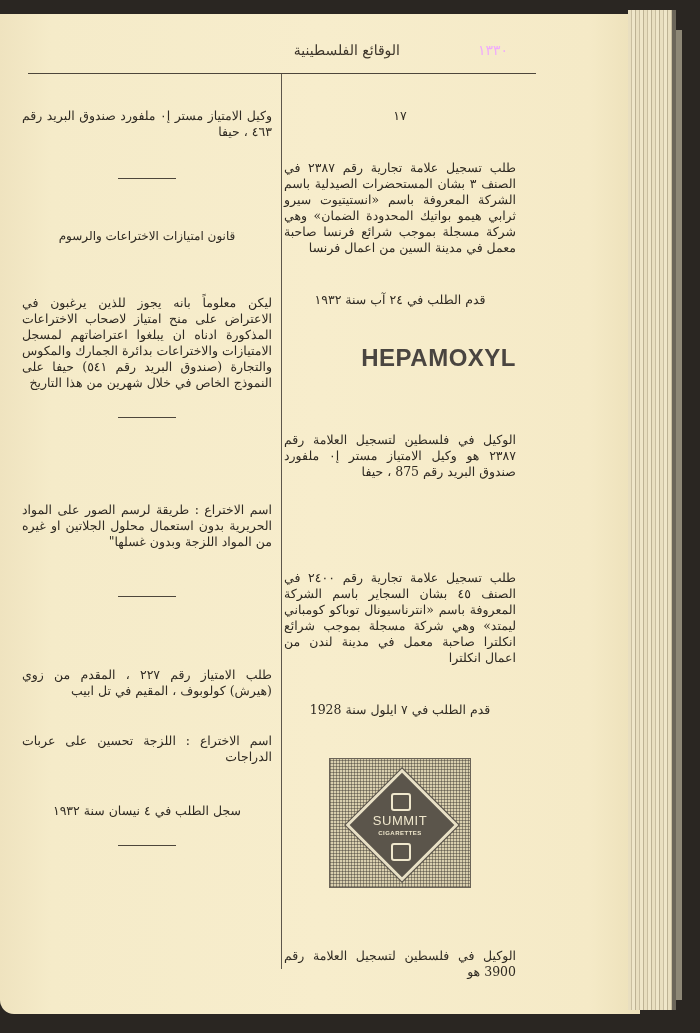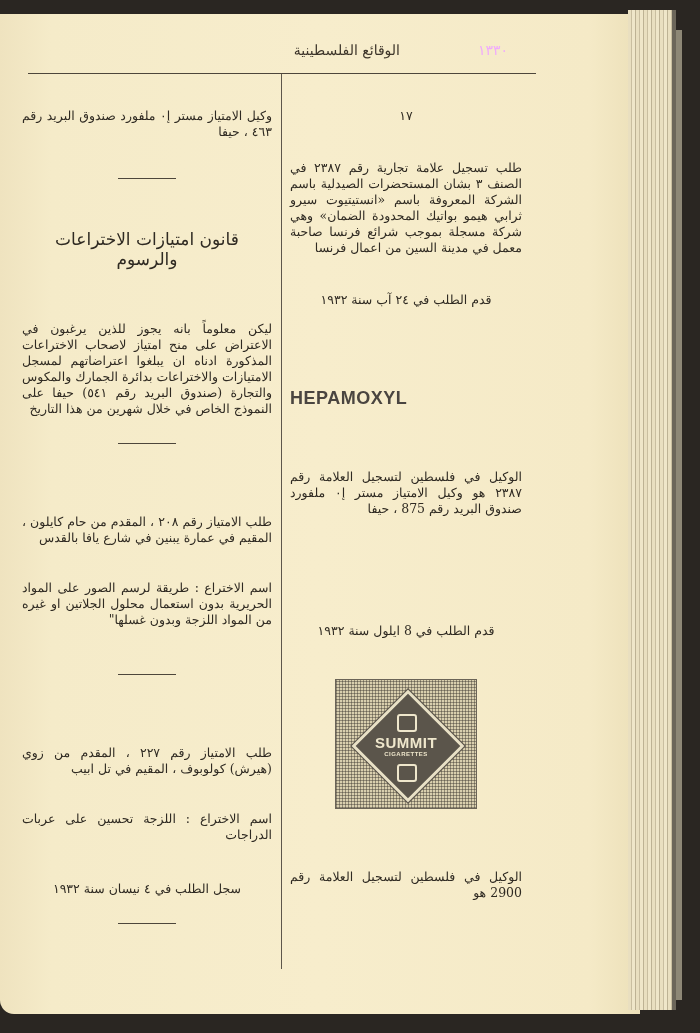"١٧" .col-right { left: 290px -> 284px }
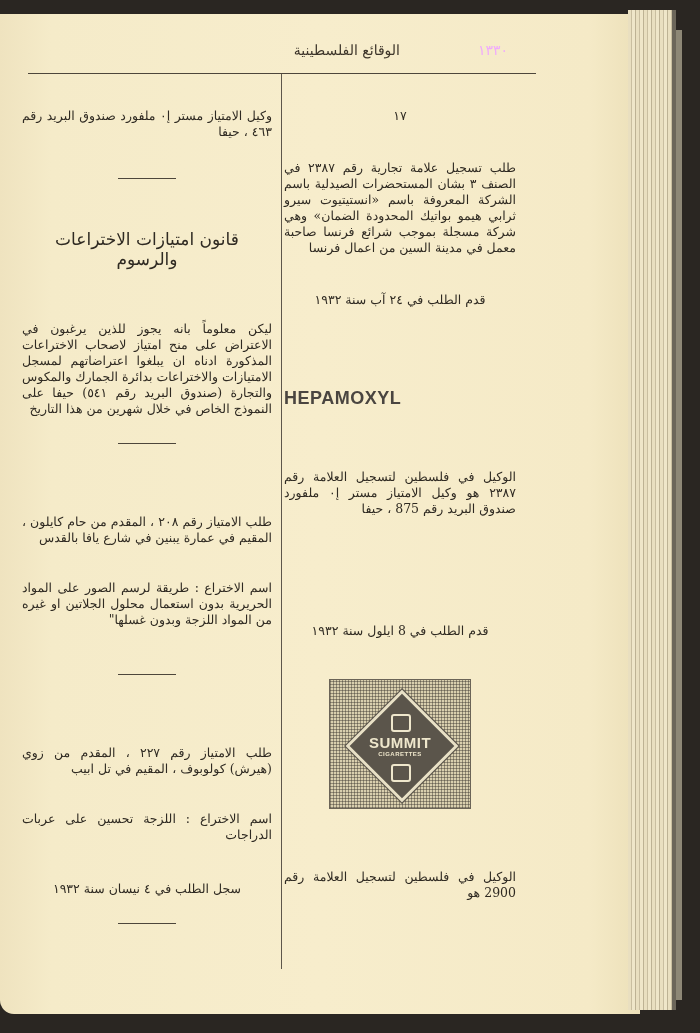"قانون امتيازات الاختراعات والرسوم" .heading { font-size: 17px -> 12px }
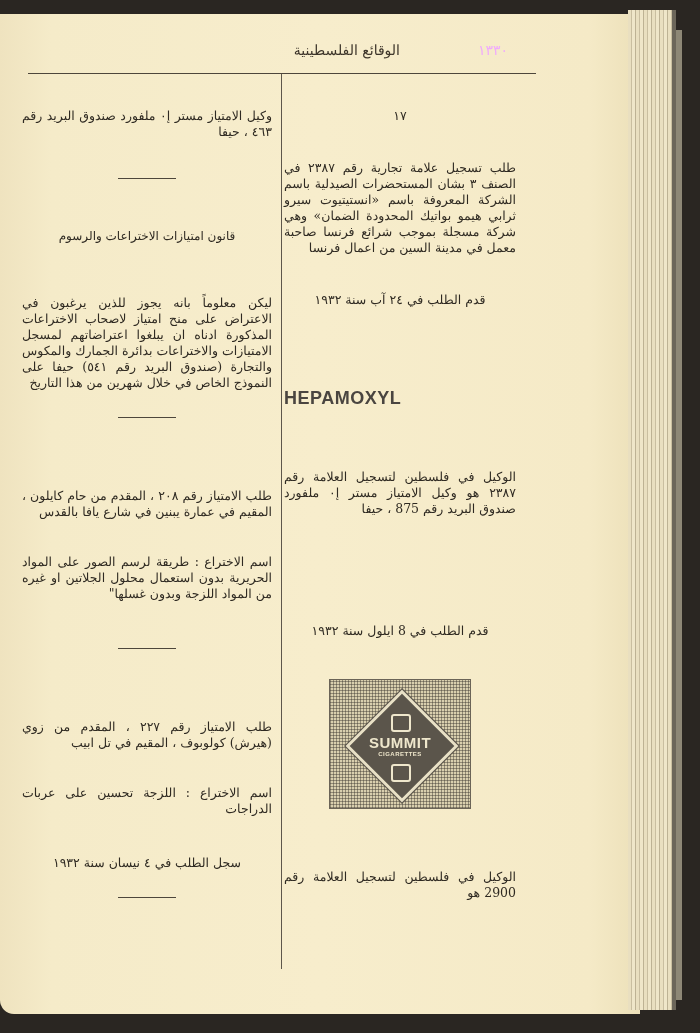"HEPAMOXYL" .big { font-size: 18px -> 24px; margin-top: 44px -> none; text-align: left -> right }
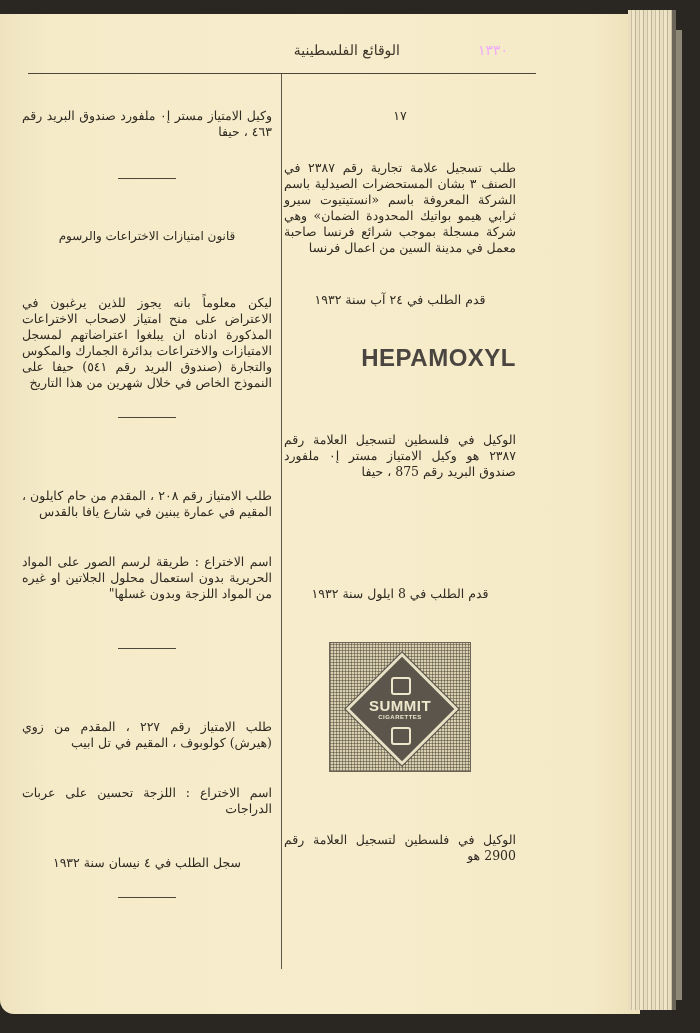"طلب الامتياز رقم ٢٠٨ ،" div.txt { html: <div>طلب الامتياز رقم ٢٠٨ ، المقدم من حام كايلون ، المقيم في عمارة يبنين في شارع يافا بالقدس</div> -> none }
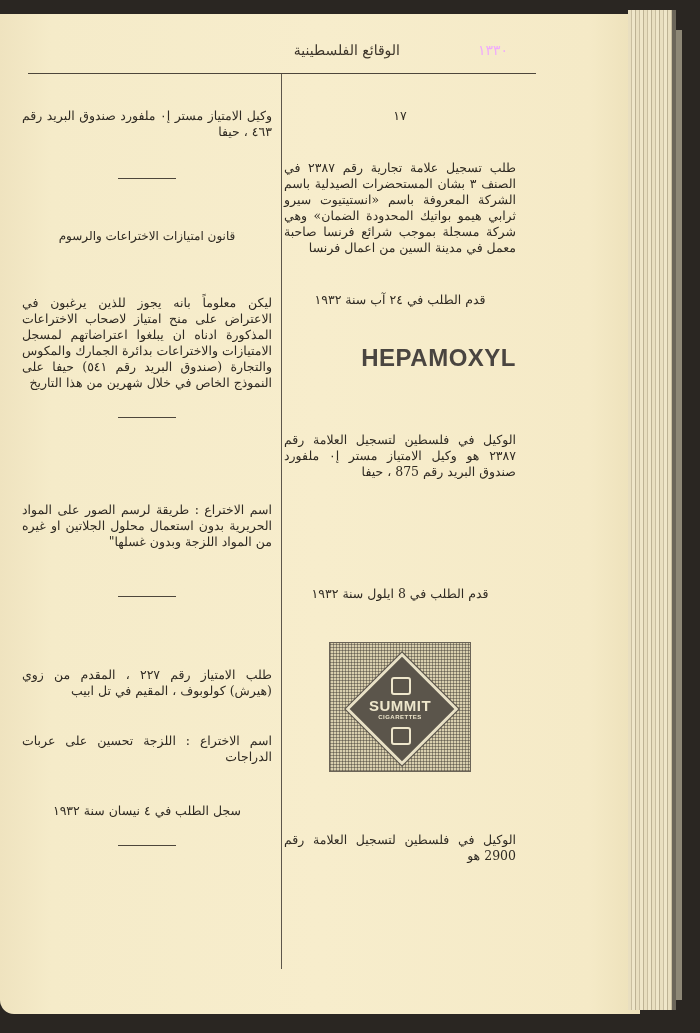"طلب تسجيل علامة تجارية رقم ٢٤٠٠" div.txt { html: none -> <div>طلب تسجيل علامة تجارية رقم ٢٤٠٠ في الصنف ٤٥ بشان السجاير باسم الشركة المعروفة باسم «انترناسيونال توباكو كومباني ليمتد» وهي شركة مسجلة بموجب شرائع انكلترا صاحبة معمل في مدينة لندن من اعمال انكلترا</div> }
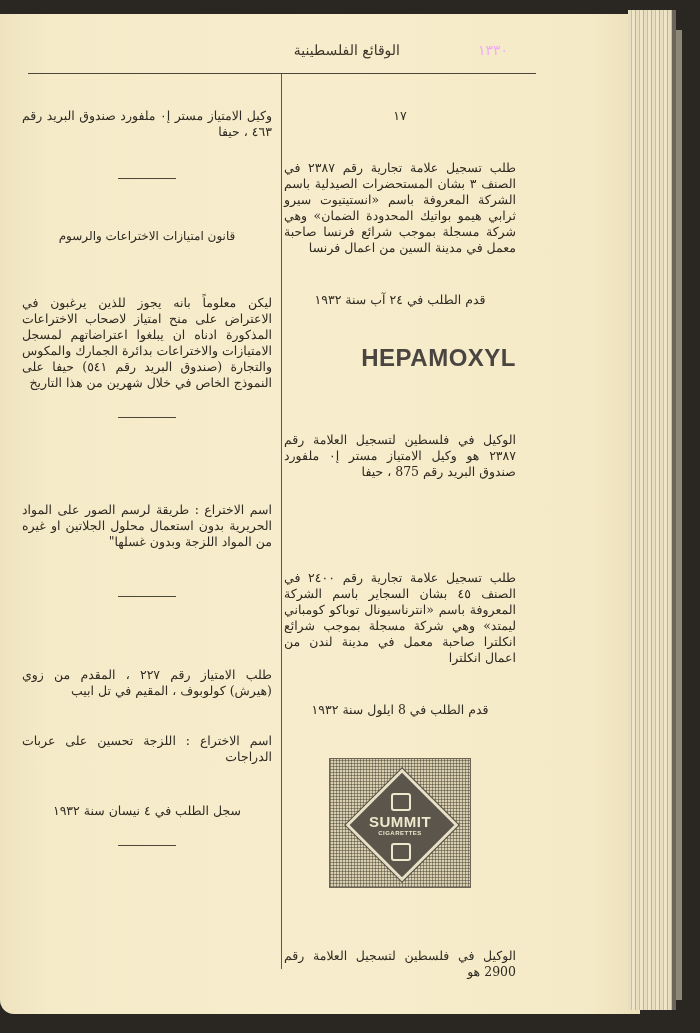"قدم الطلب في 8 ايلول" div.txt { text: 8 ايلول سنة ١٩٣٢ -> ٧ ايلول سنة 1928 }
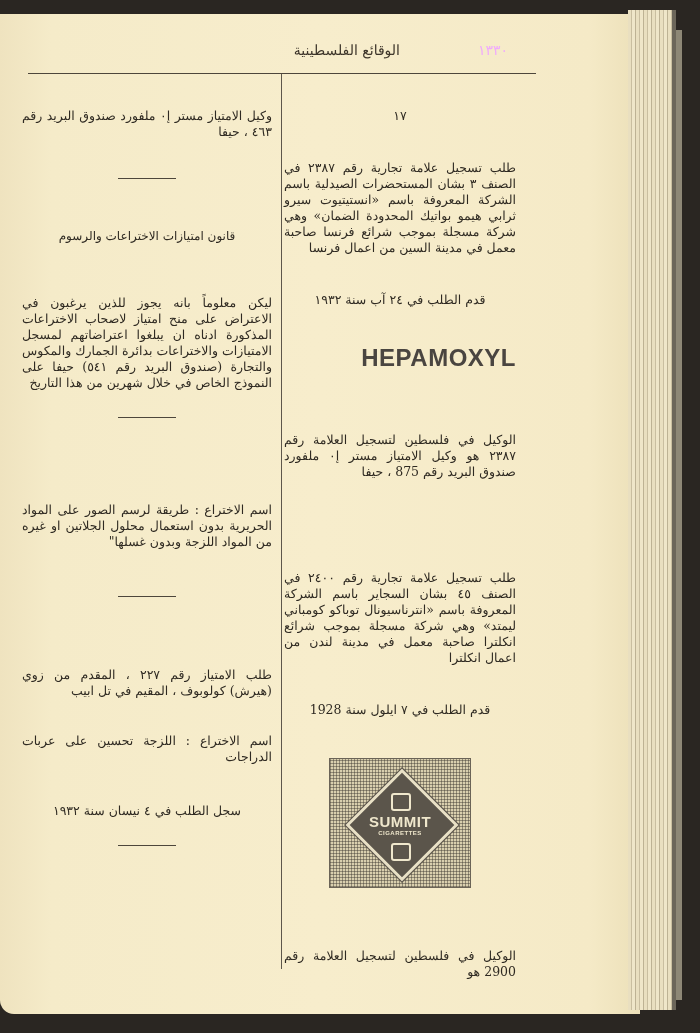"SUMMIT" .logo-word { font-size: 15px -> 13px; font-weight: bold -> normal }
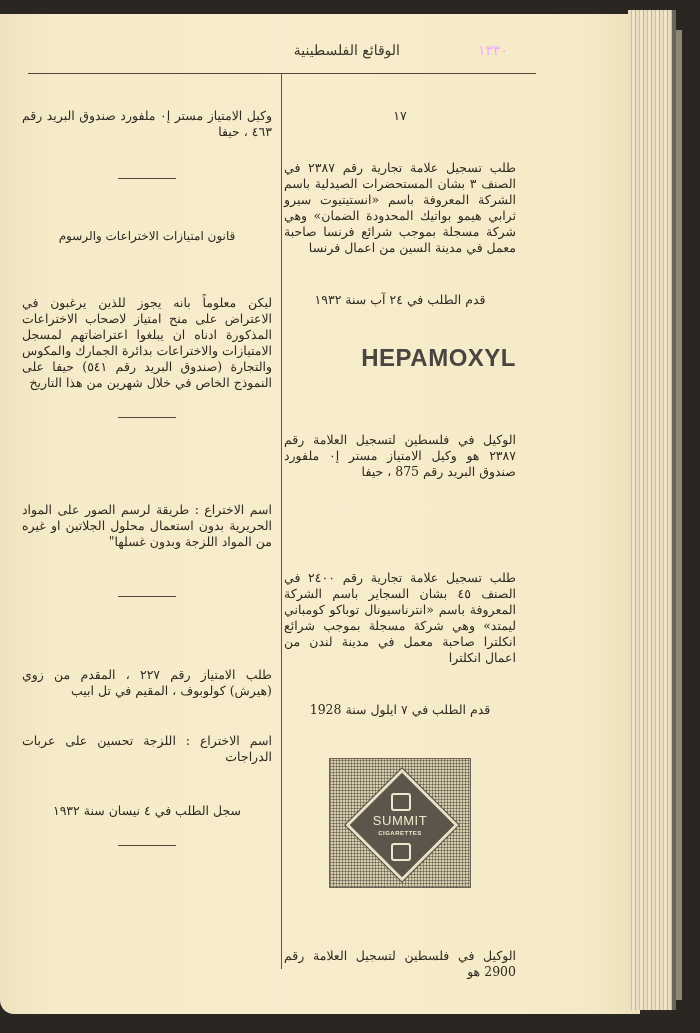"الوكيل في فلسطين لتسجيل العلامة رقم 2900" div.txt { text: 2900 -> 3900 }
